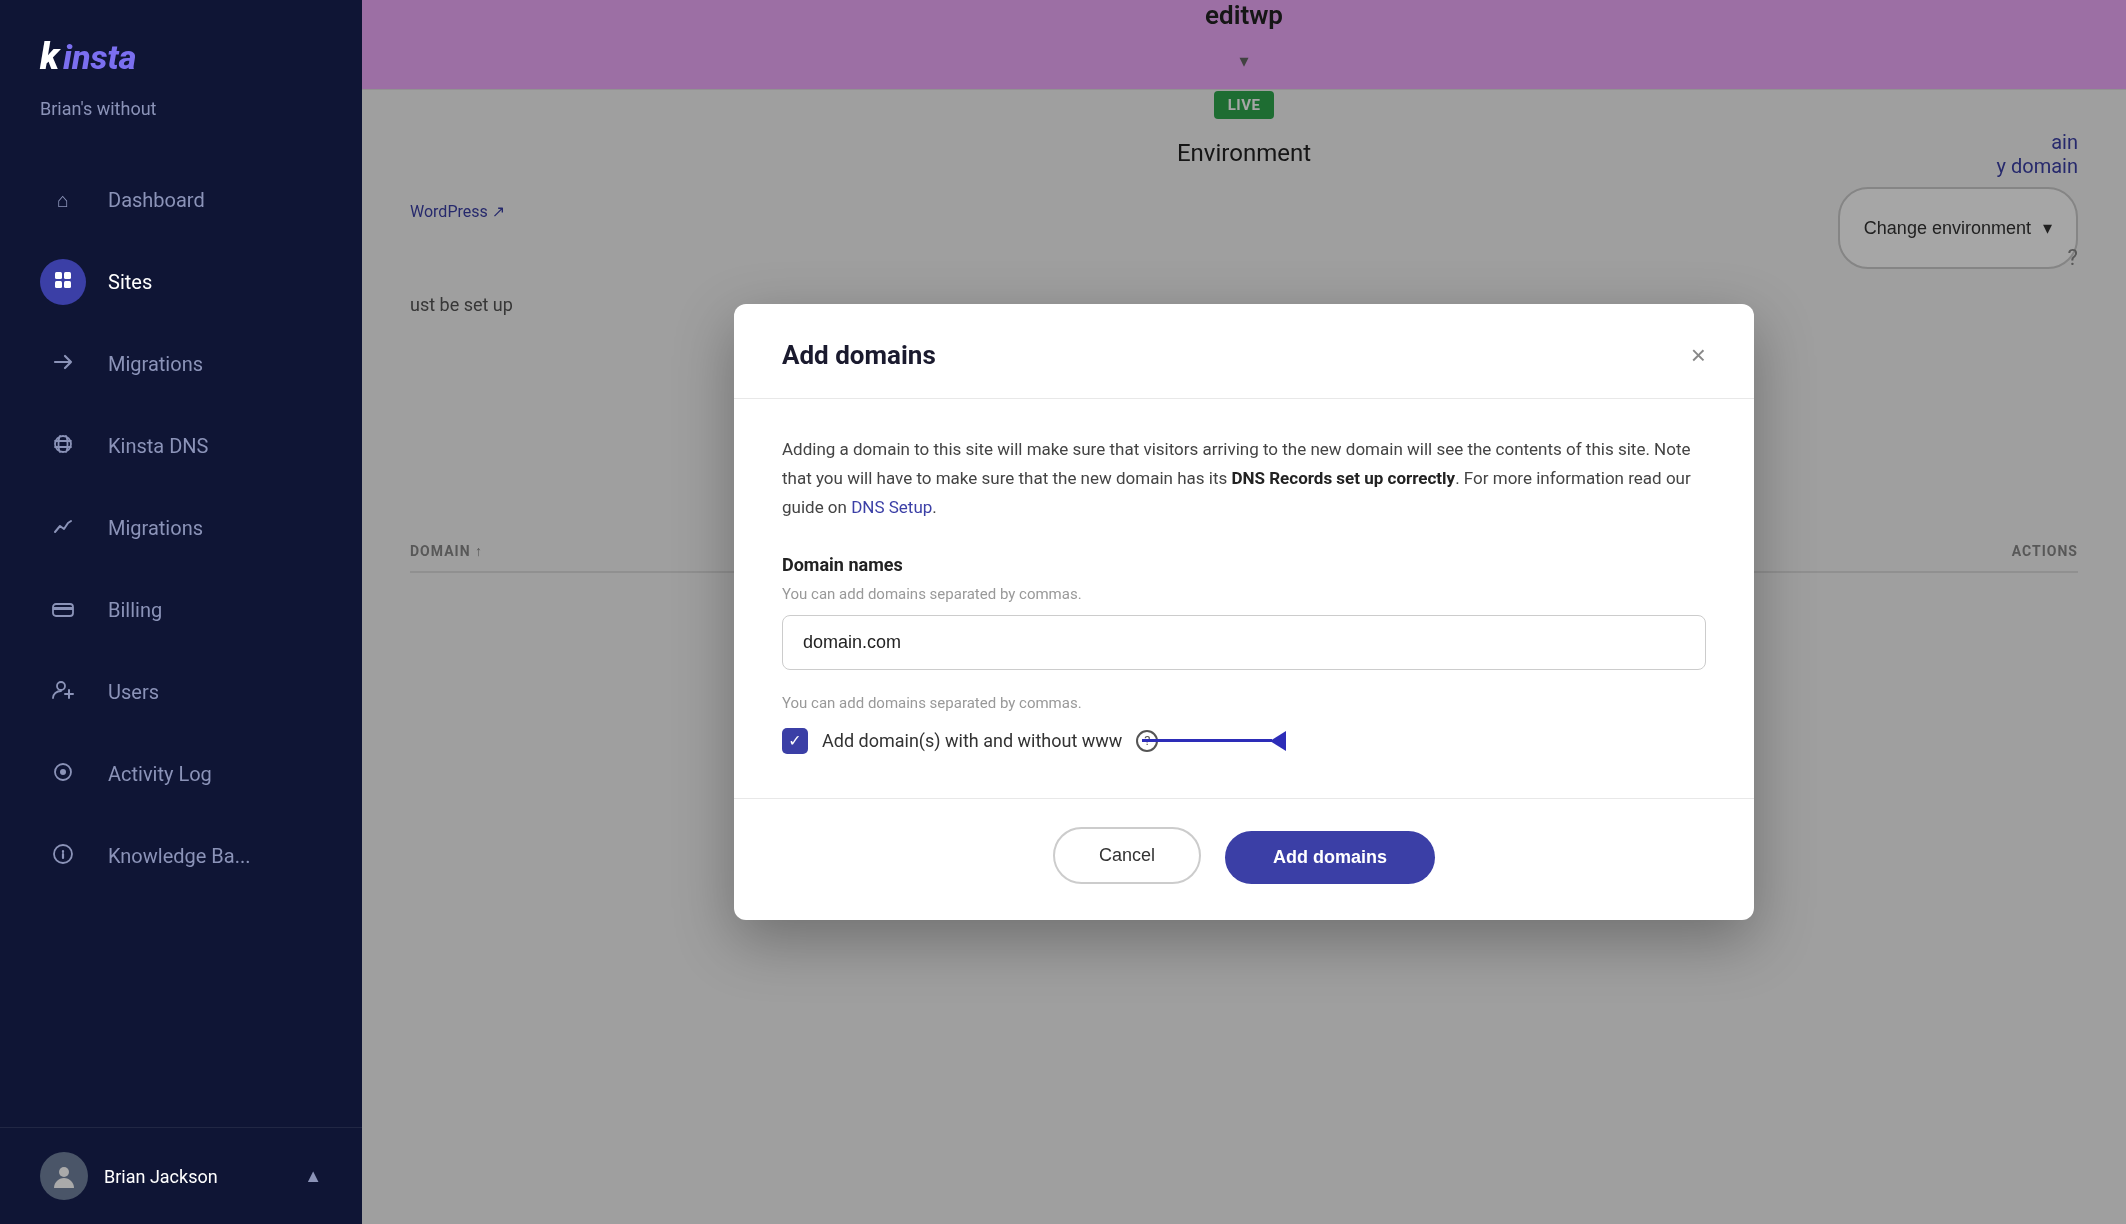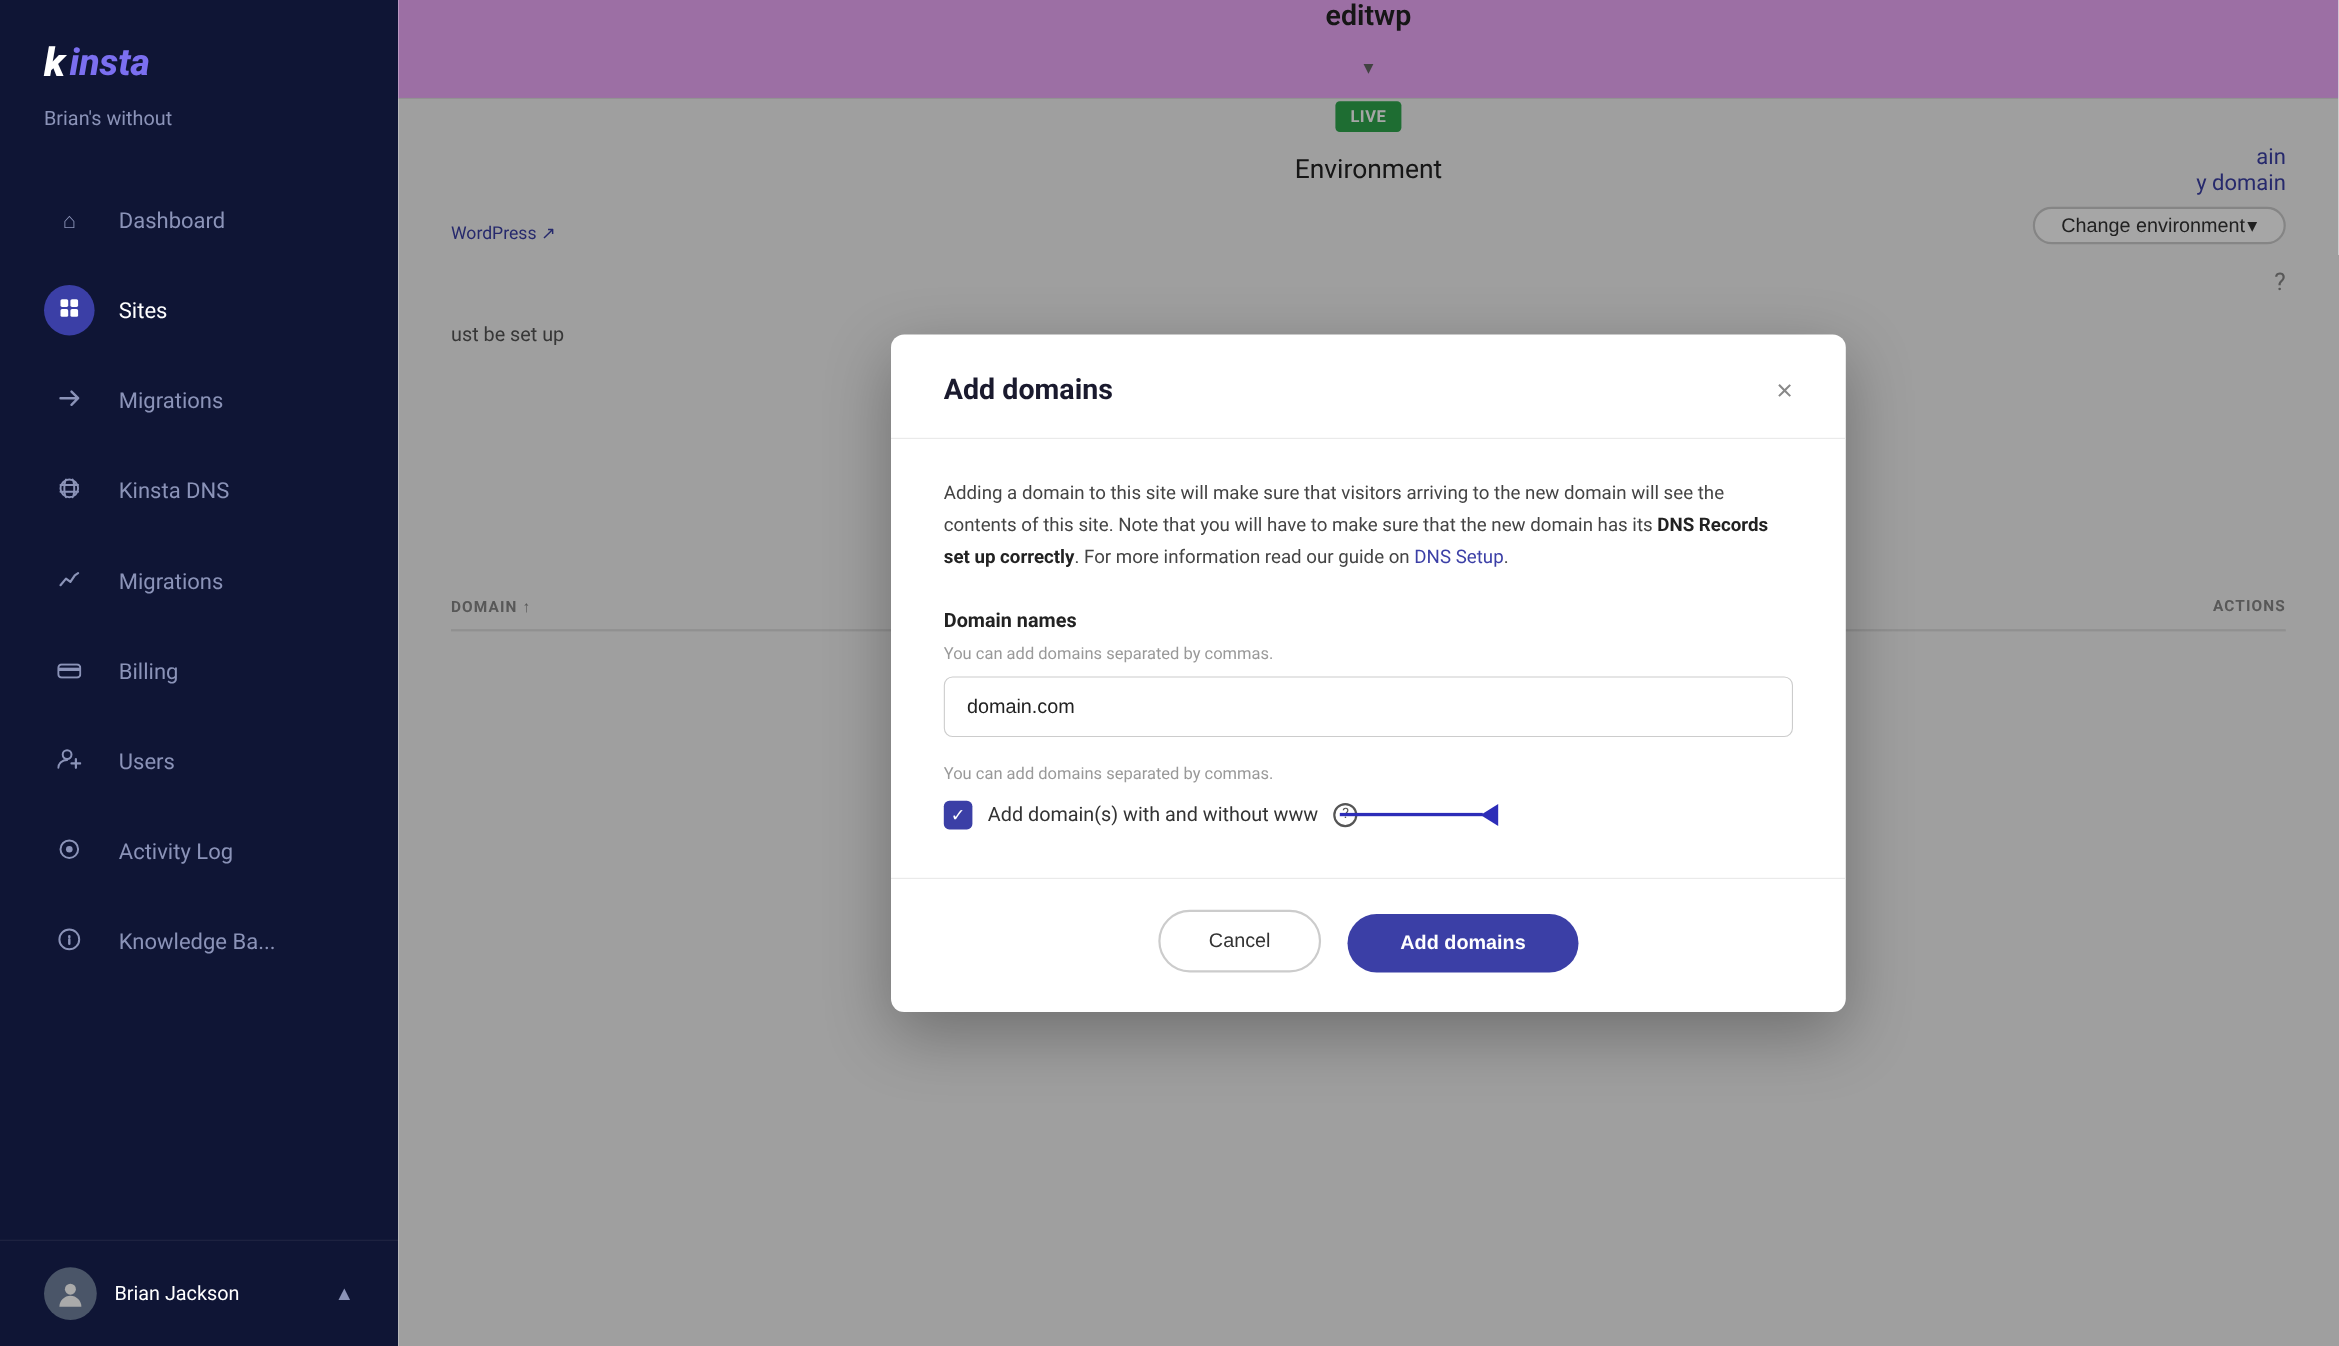"Change environment" .change-env-btn { gap: 2px -> 12px; padding: 4px 24px -> 28px 24px }
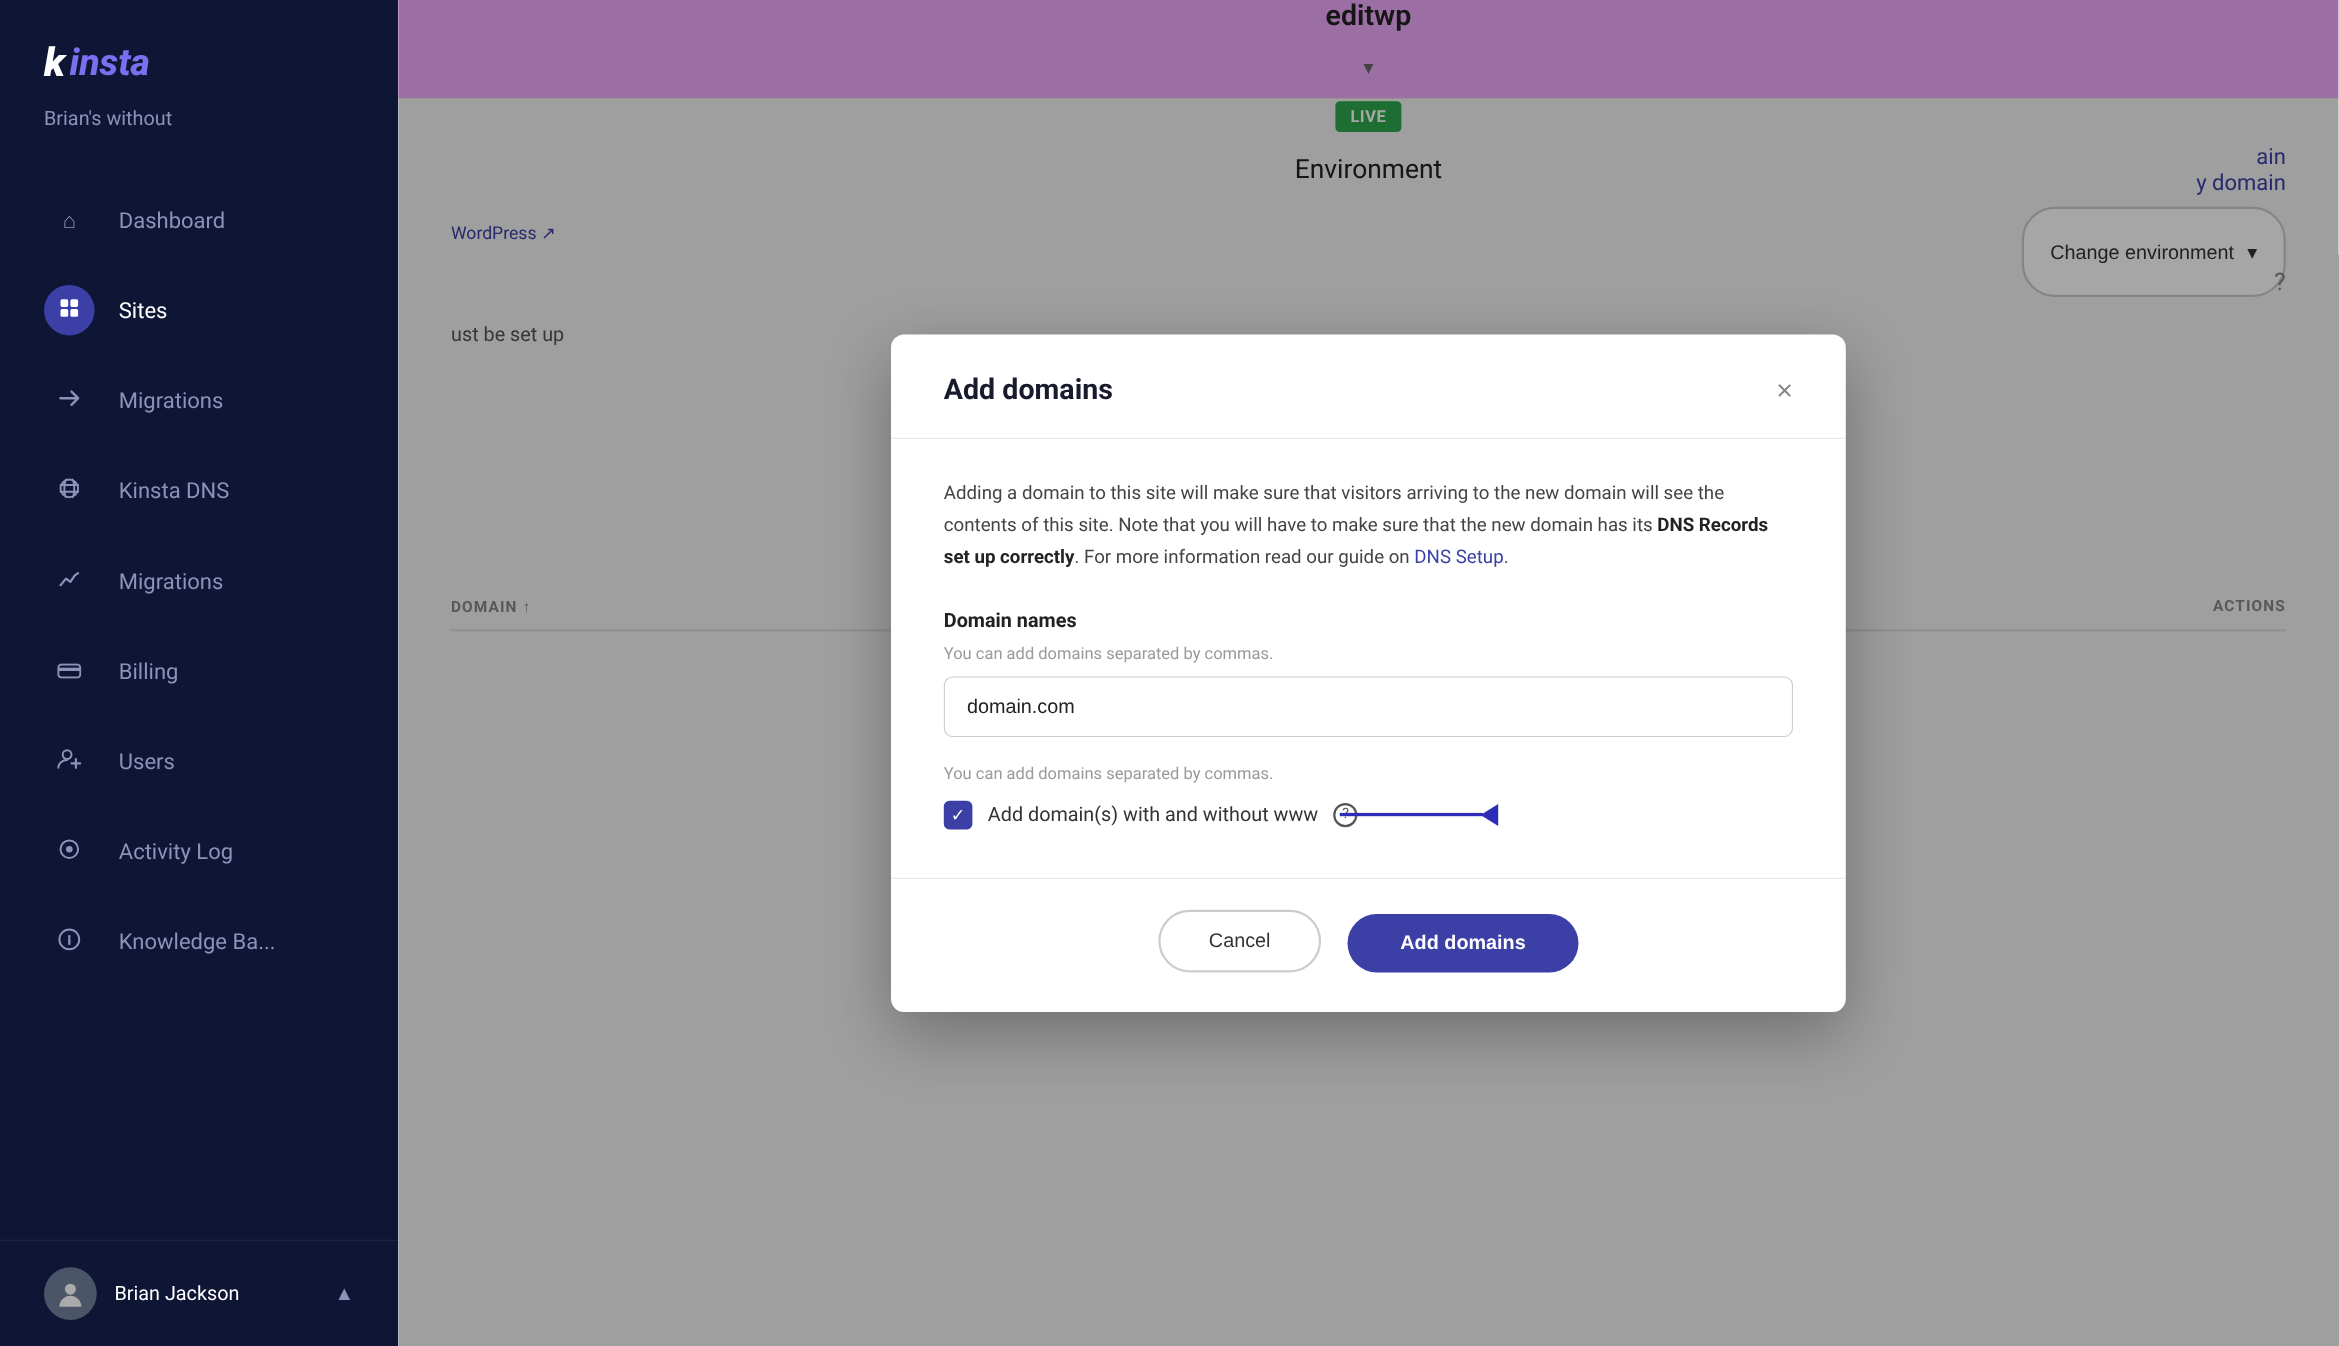"Add domains" .modal { width: 868px -> 1020px }
